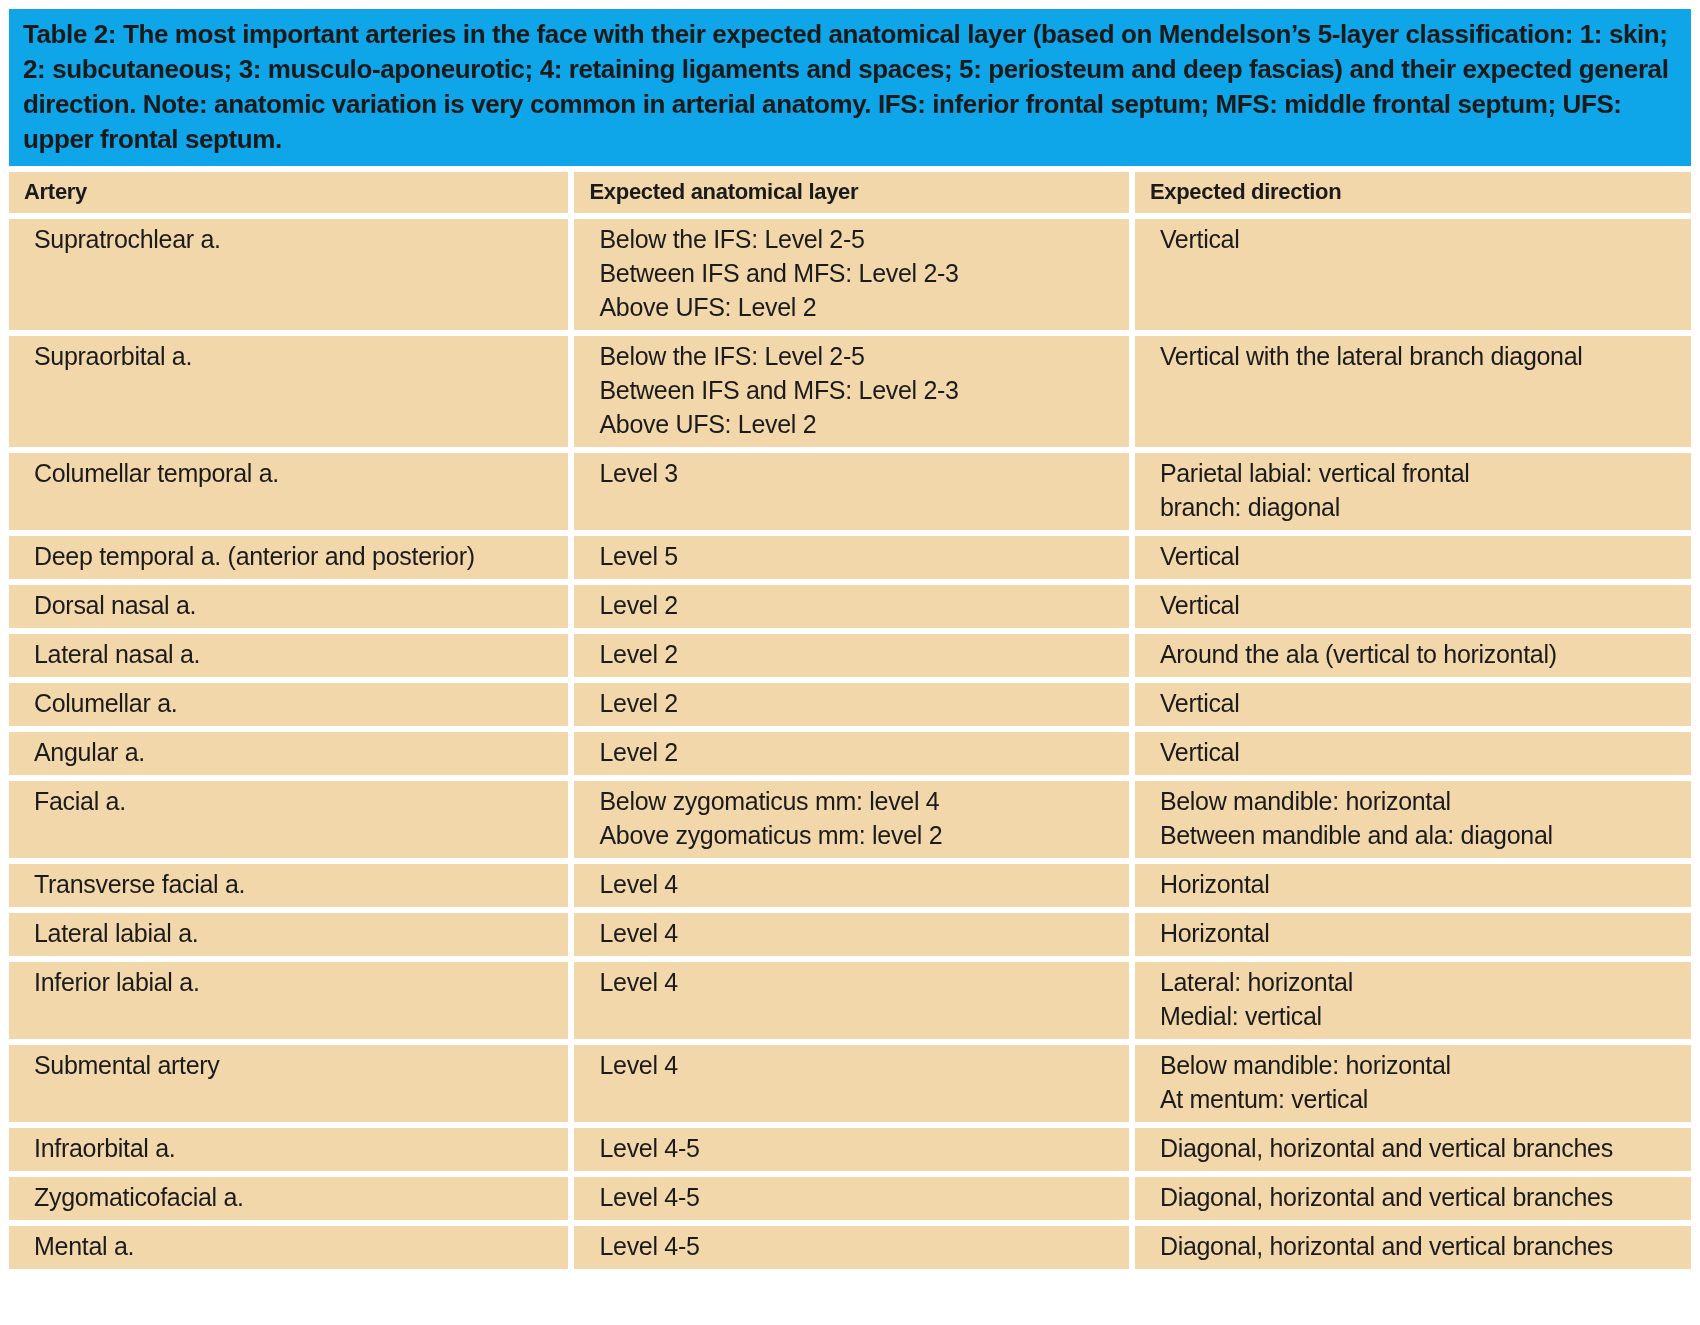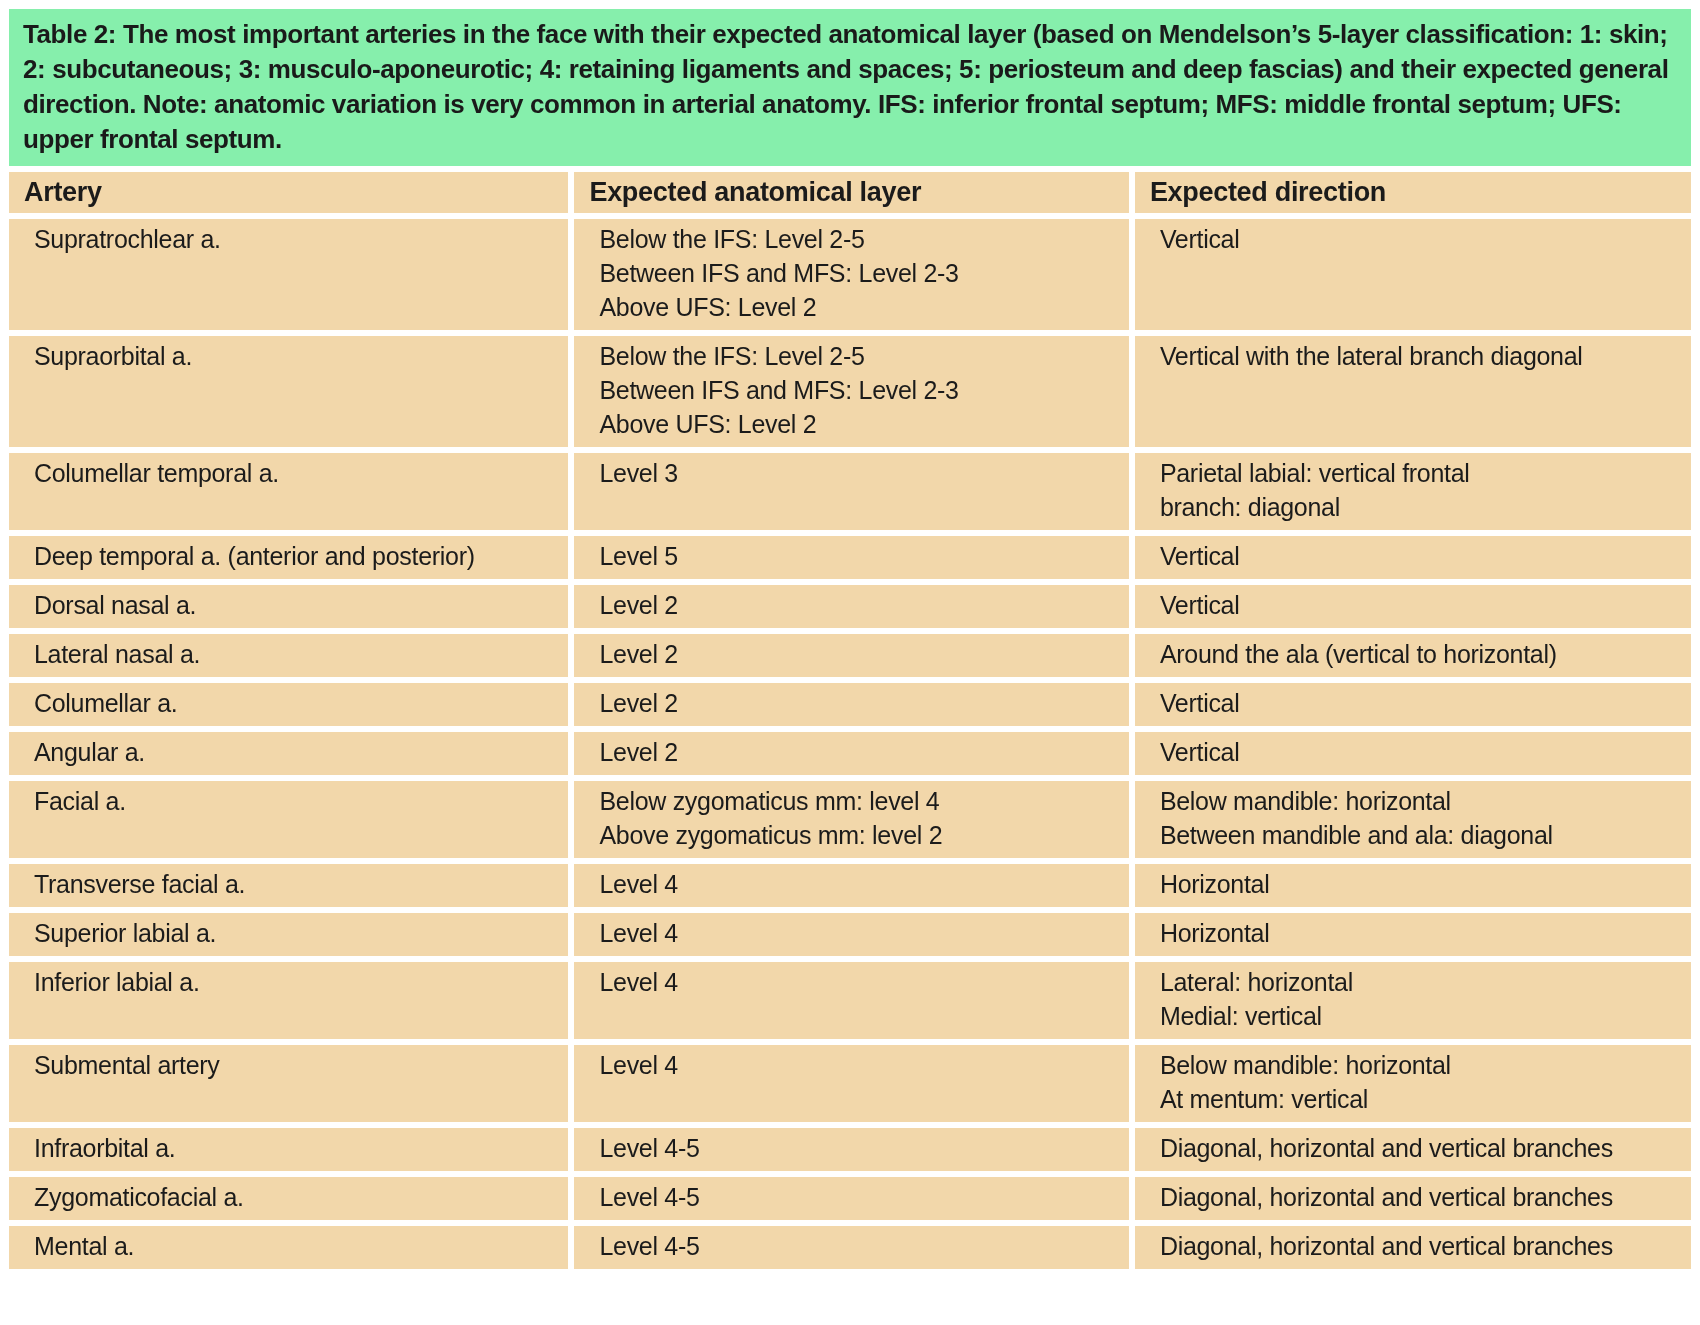"Table 2: The most important" .caption { background: #86efac -> #0ea5e9 }
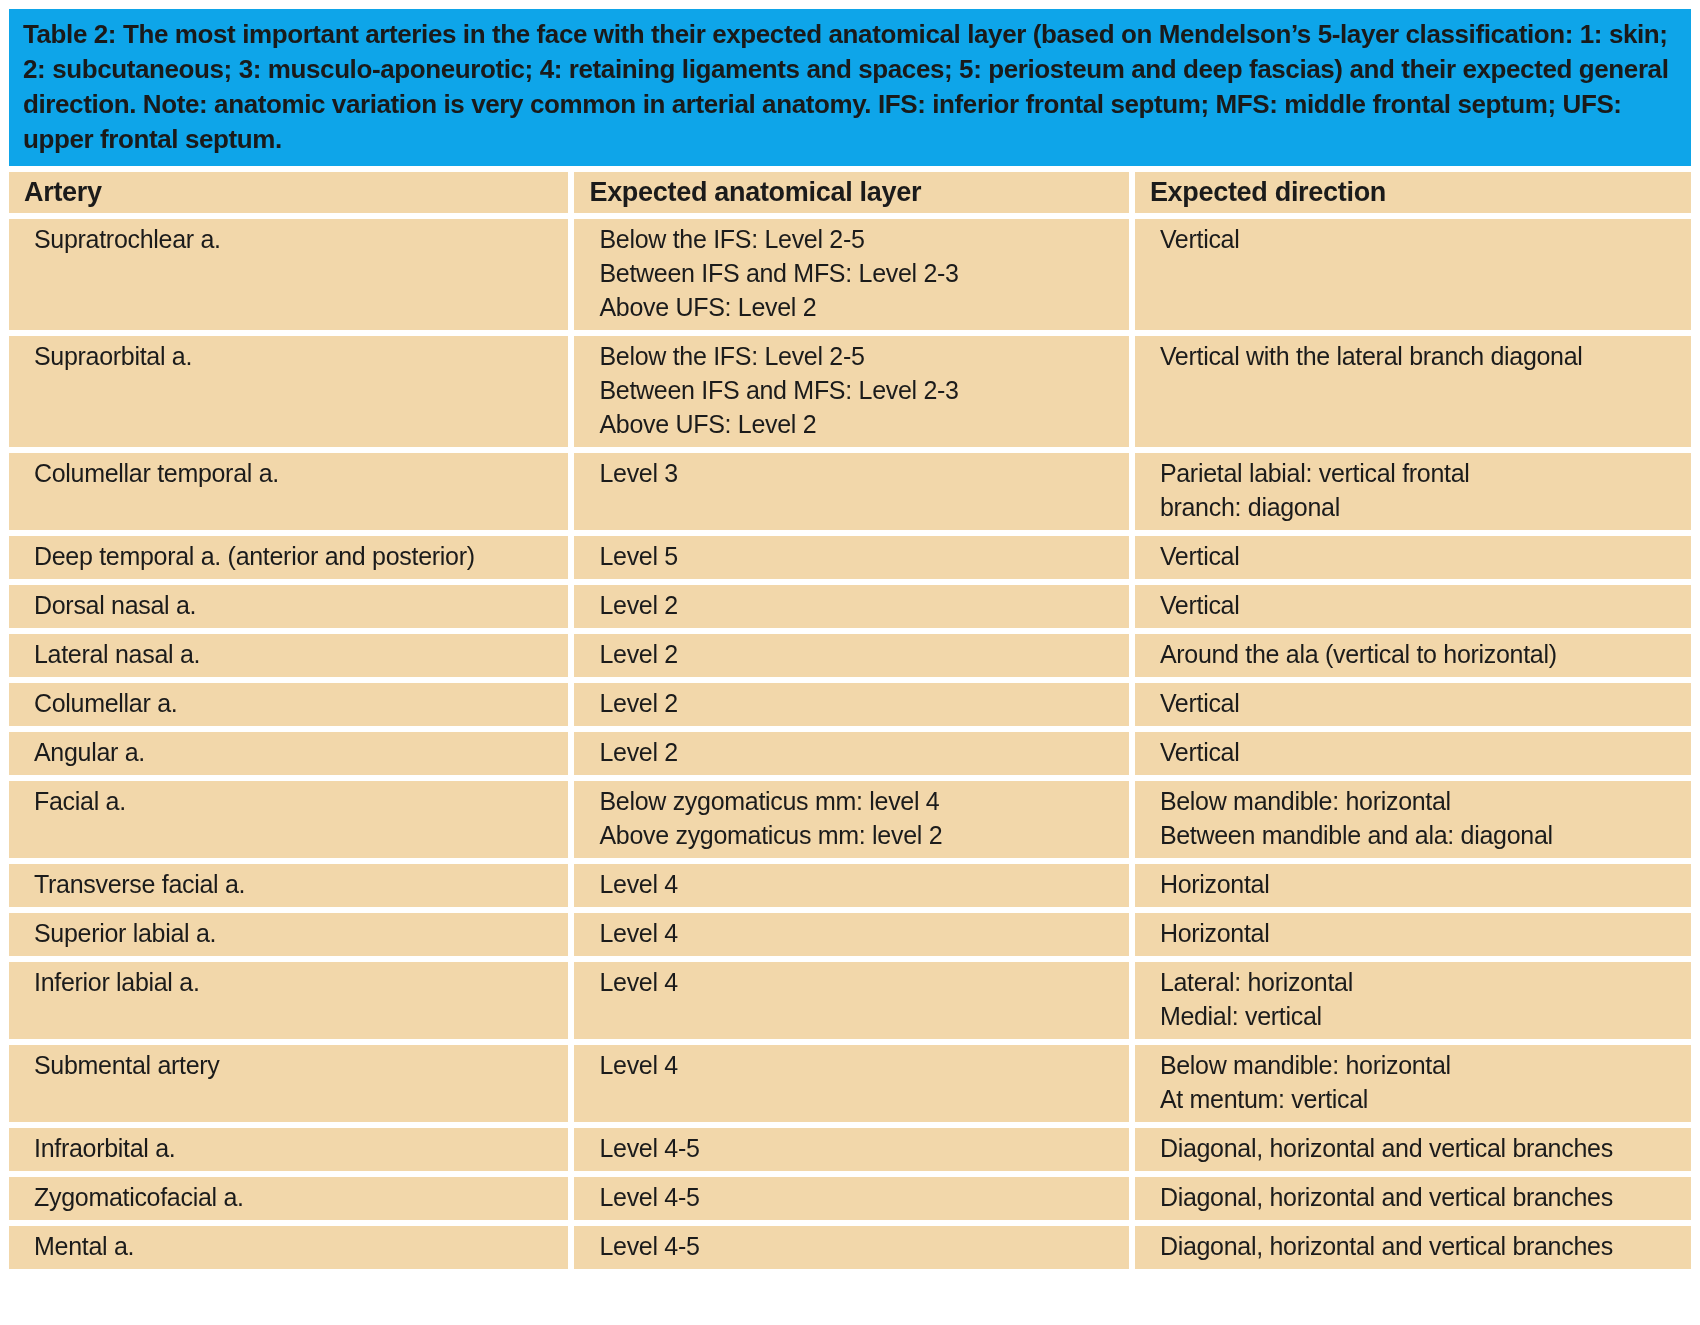"Artery" th { font-size: 27px -> 22px }
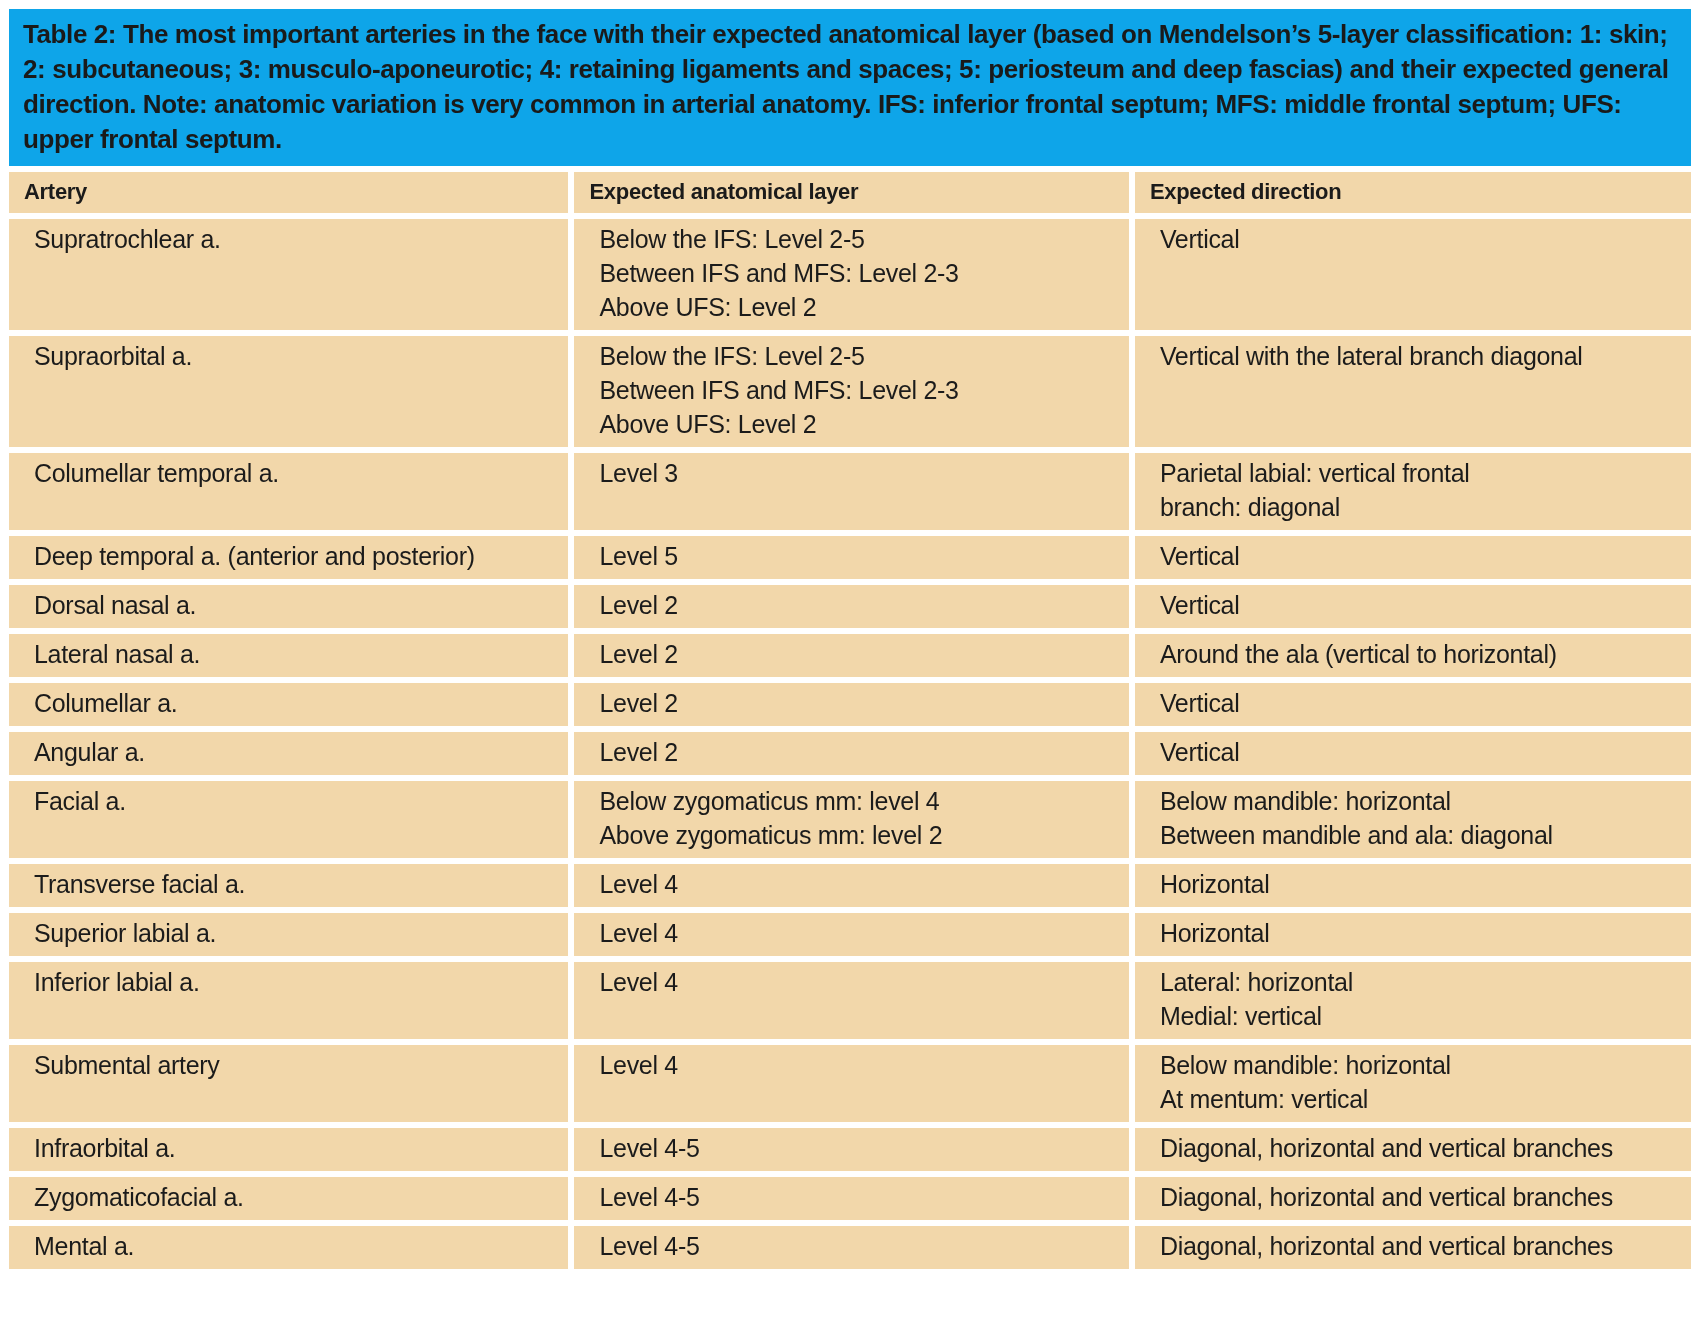"Superior labial a." div { text: Superior -> Lateral }
